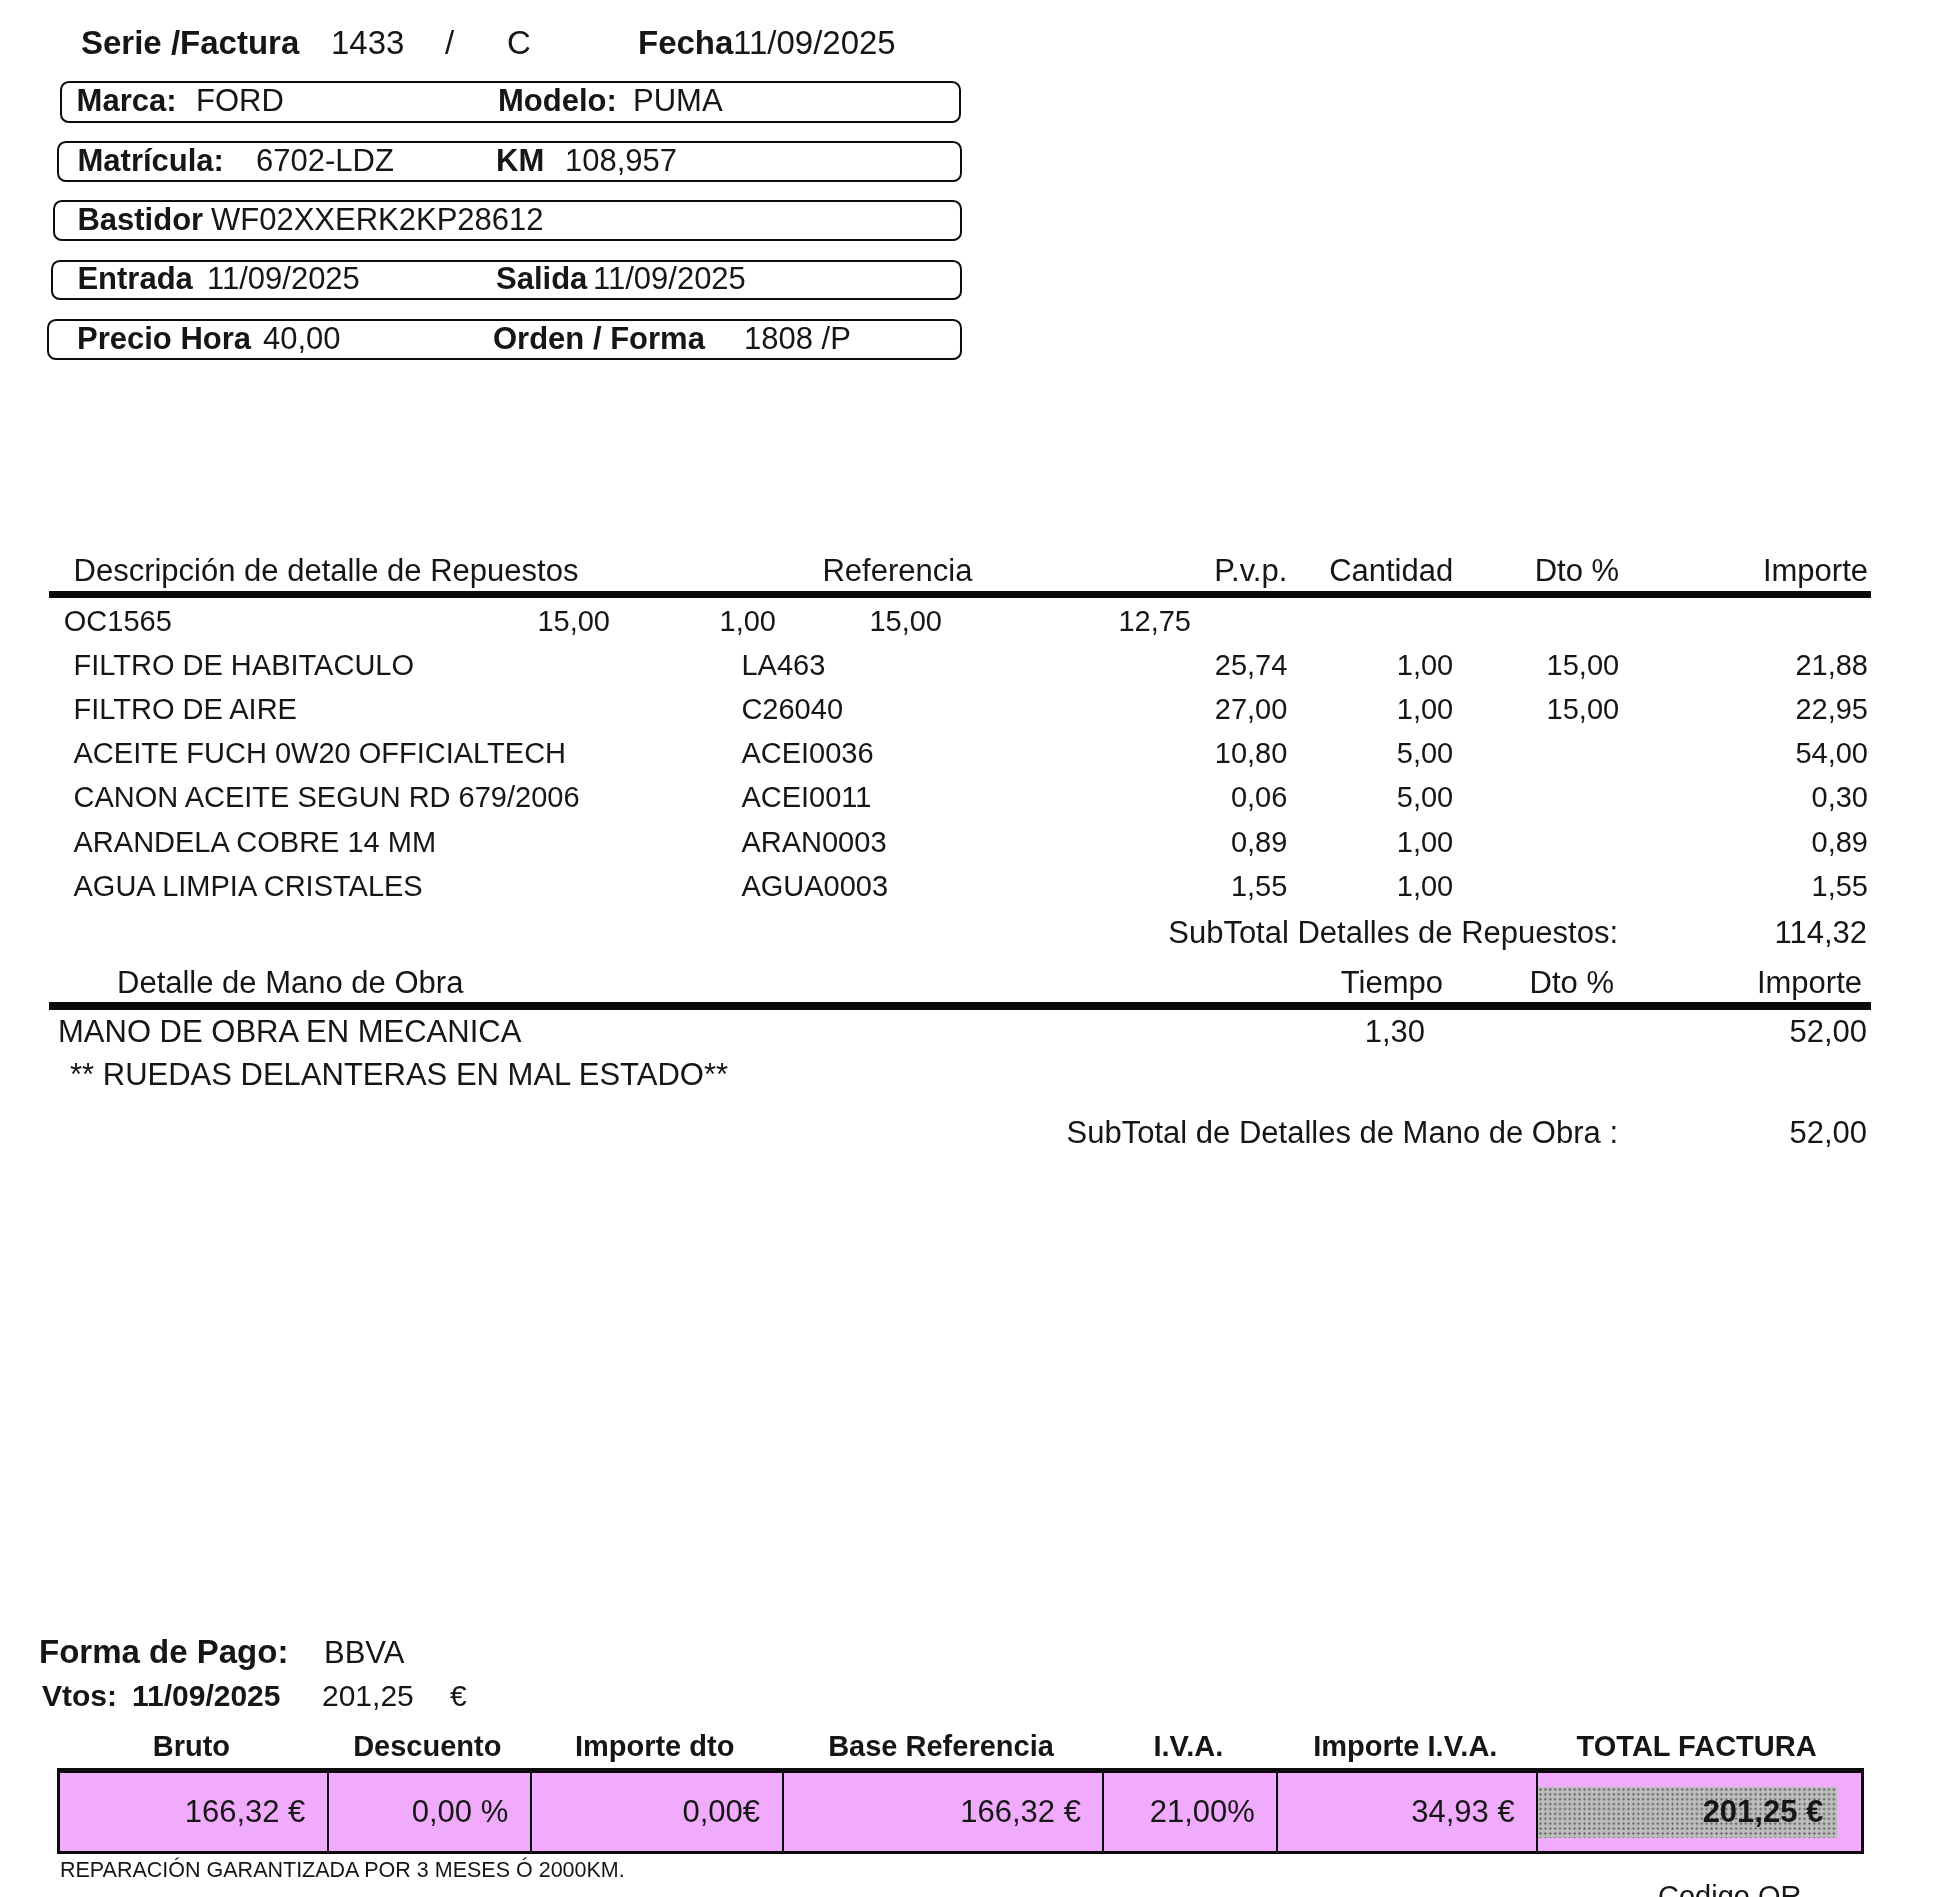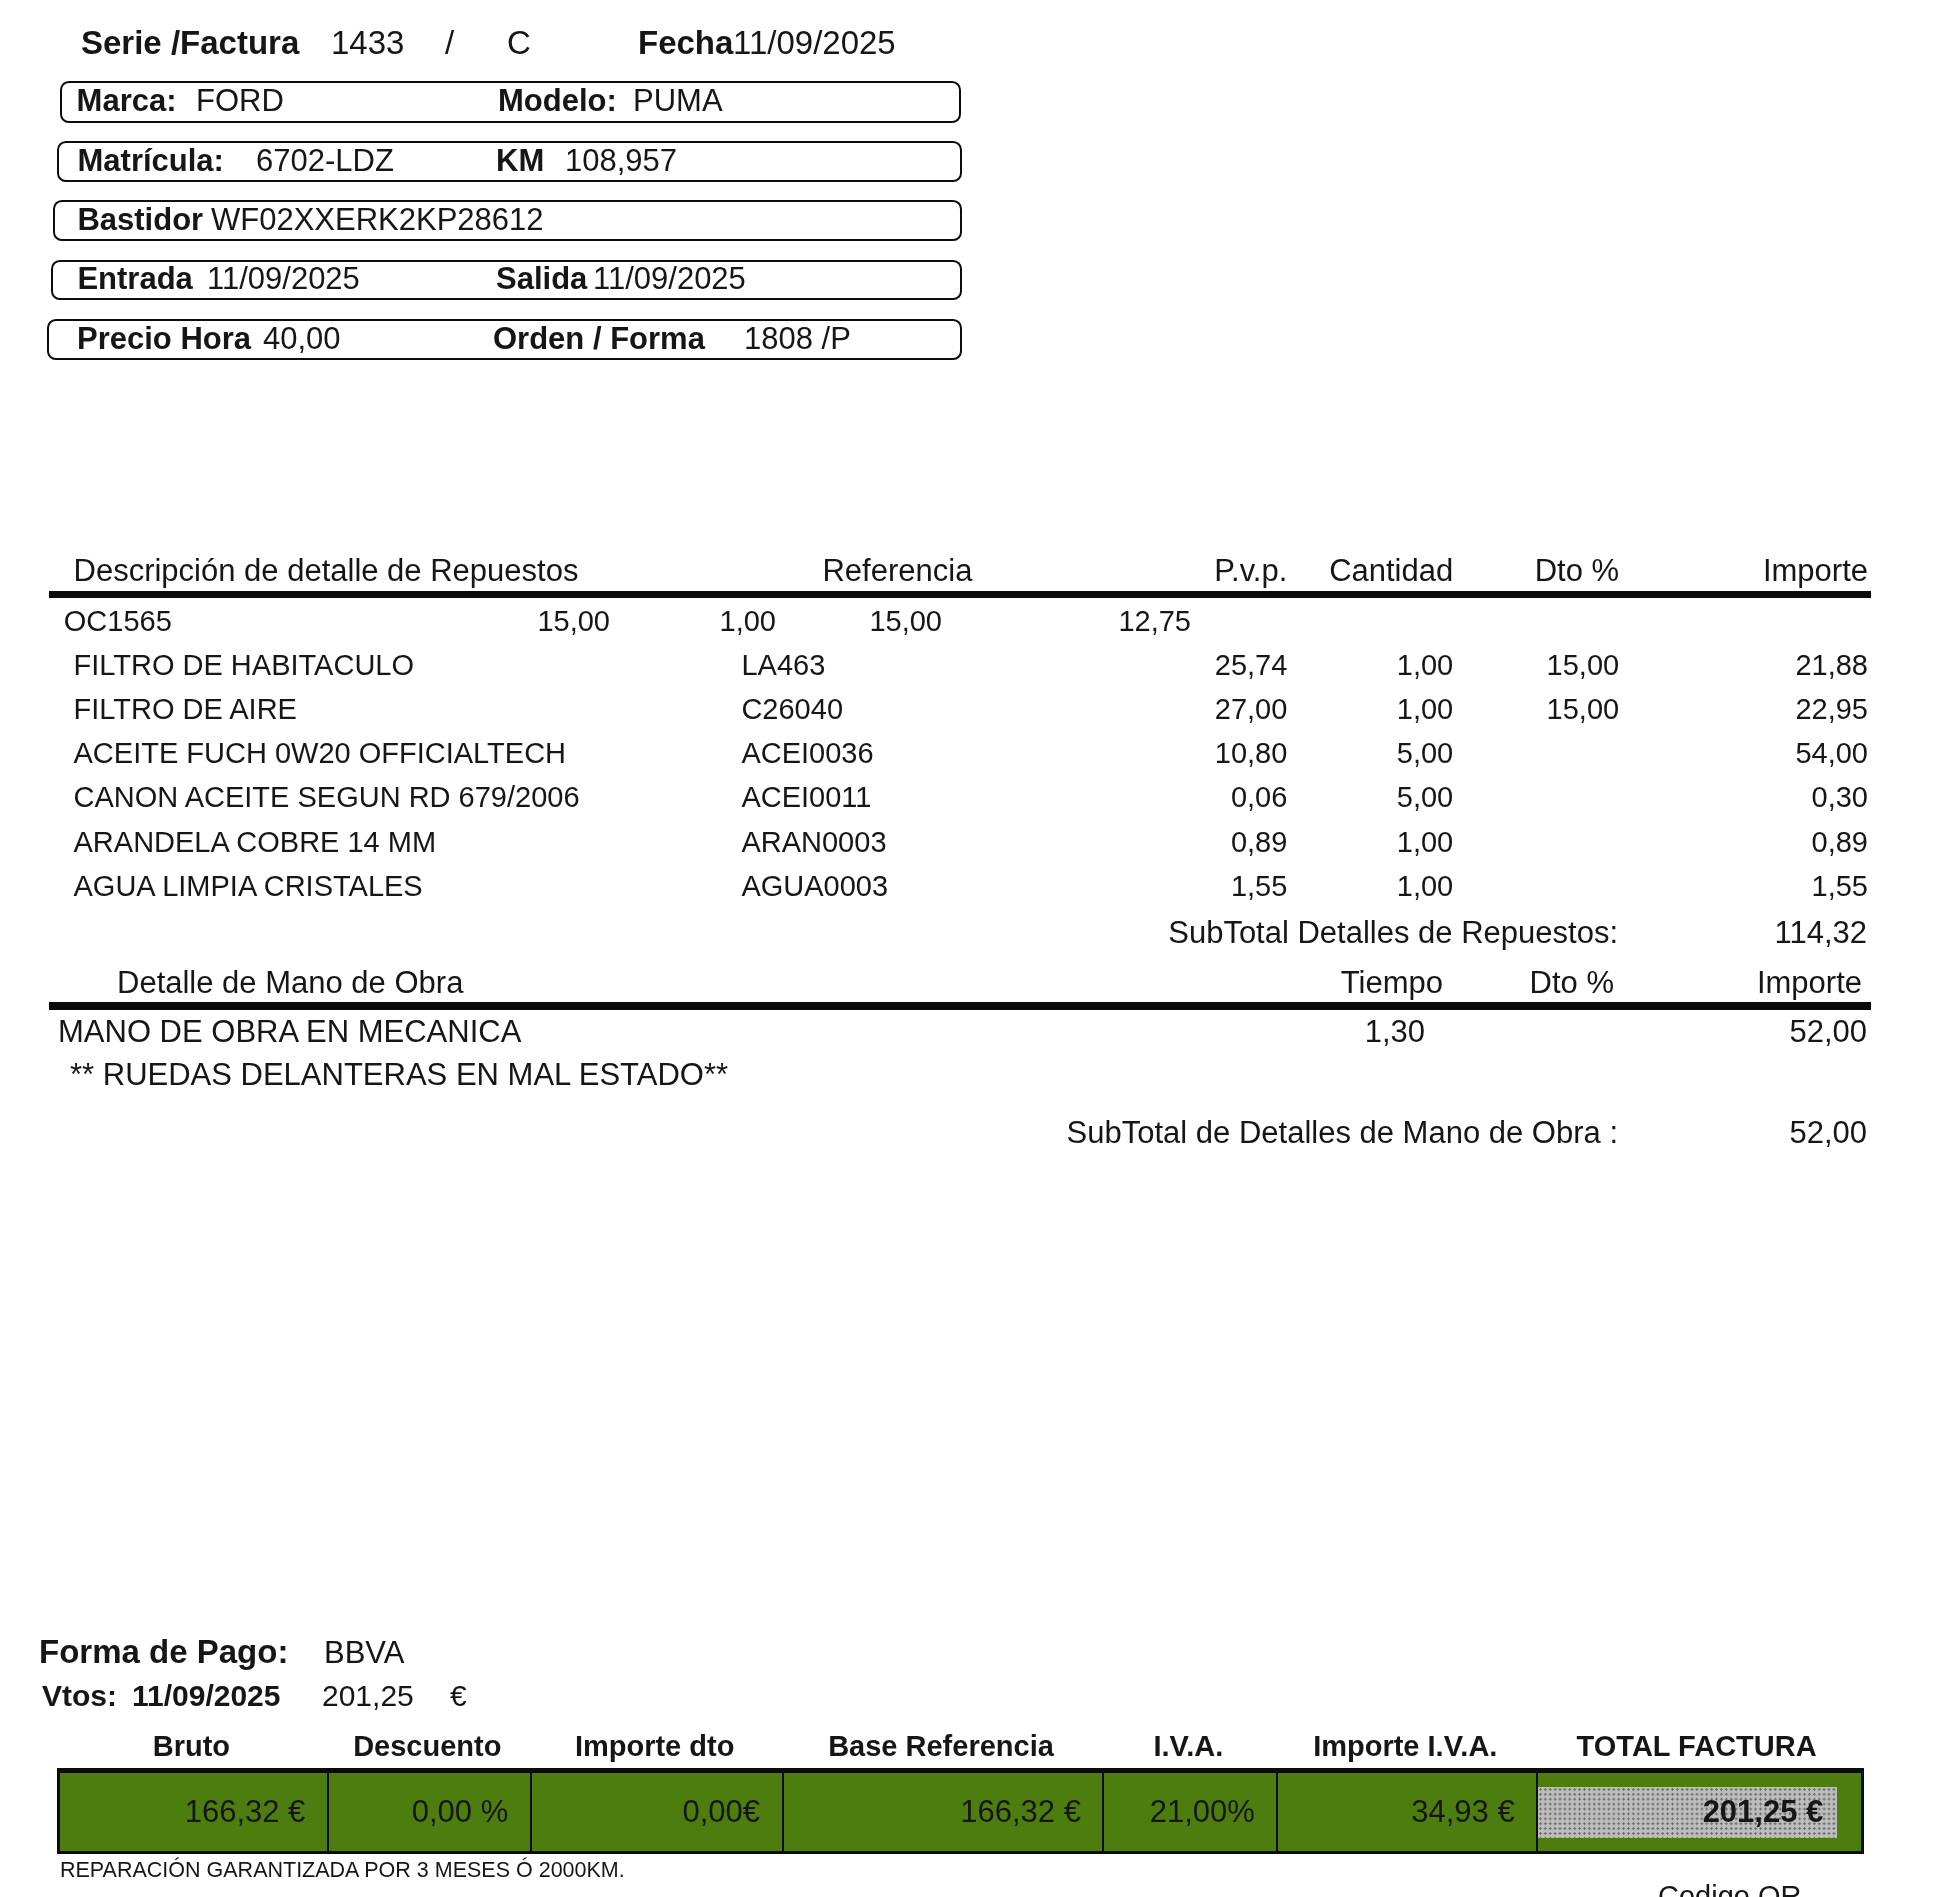"166,32 €" .tot-box { background: #4d7c0f -> #f0abfc }
